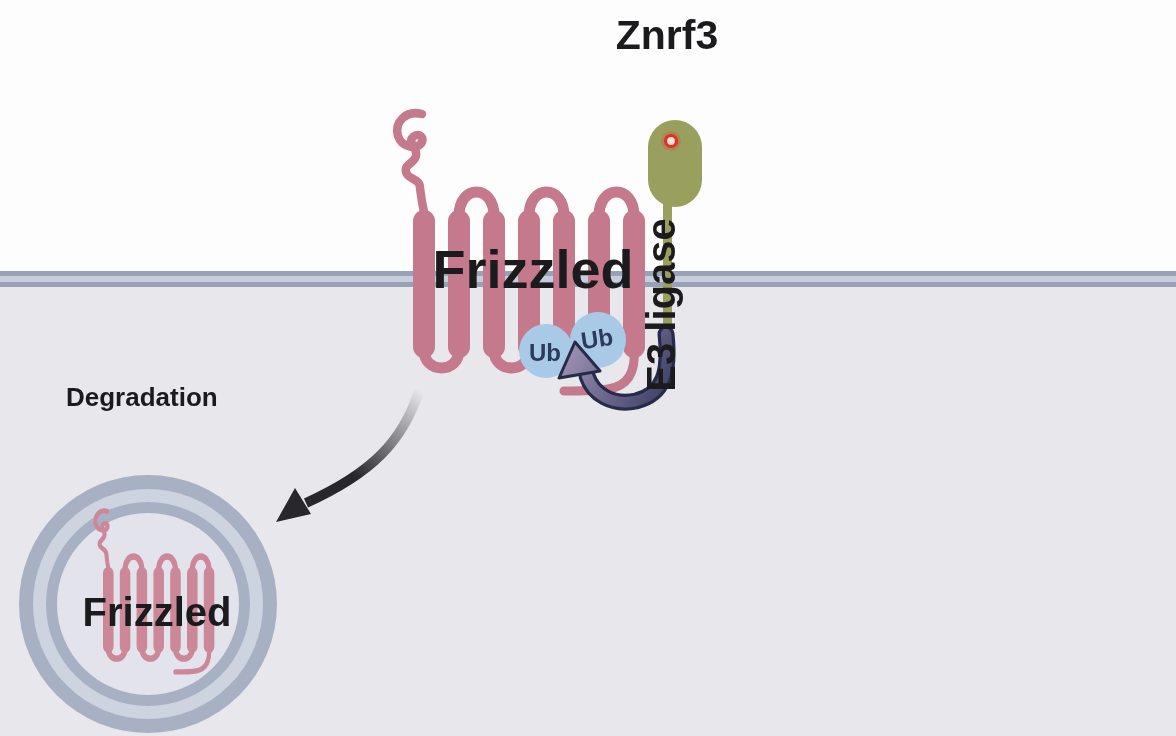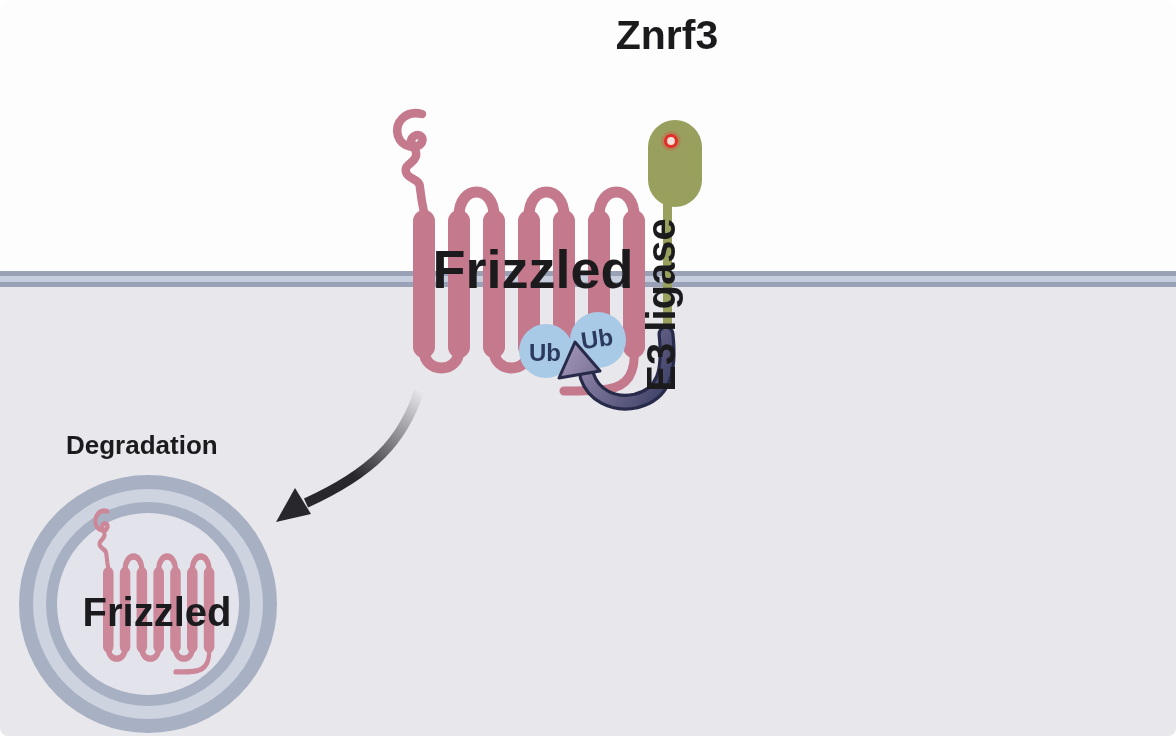"Znrf3" .stage { border-radius: 8px -> none }
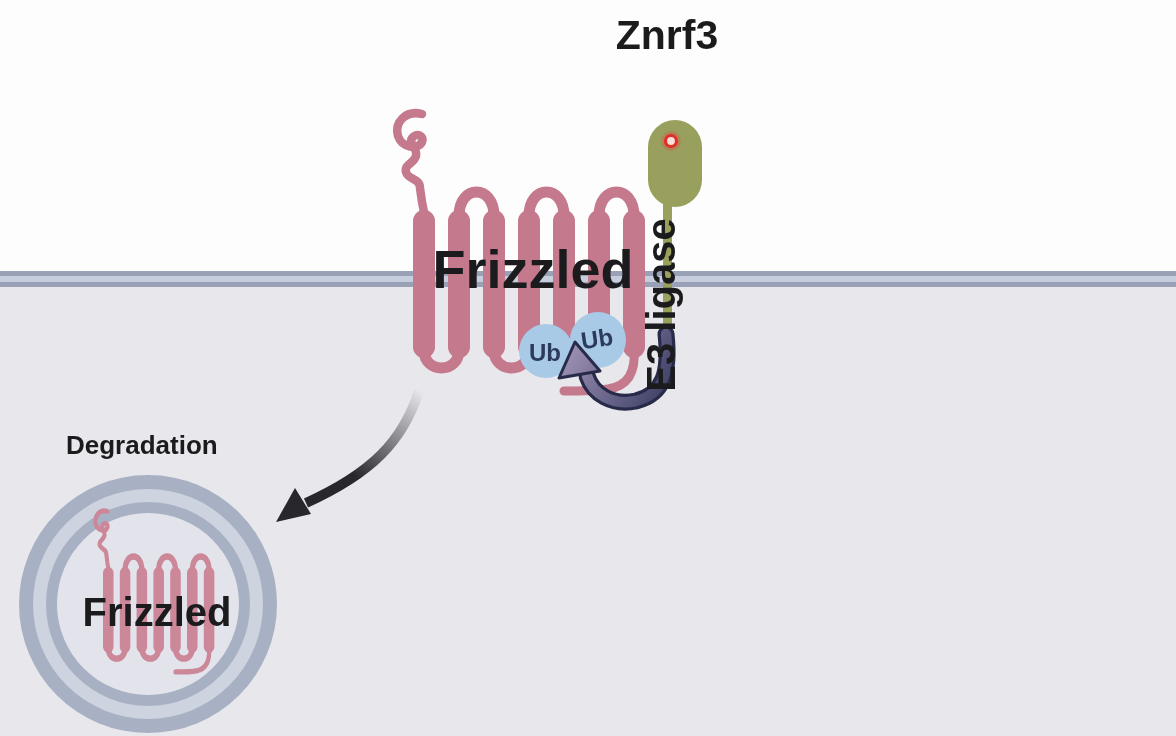"Degradation" .lbl-deg { margin-top: 48px -> none }
